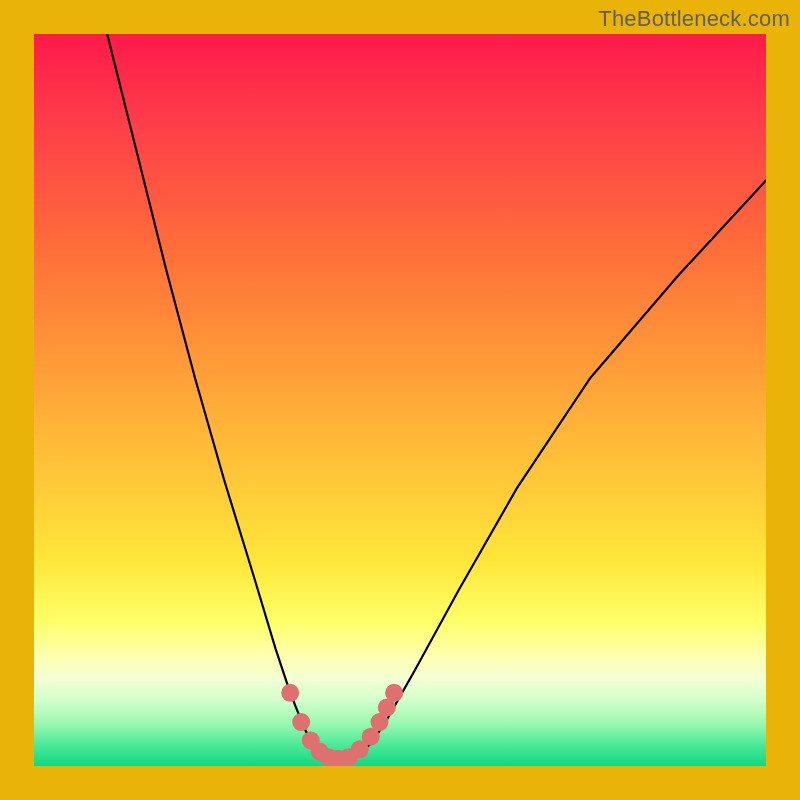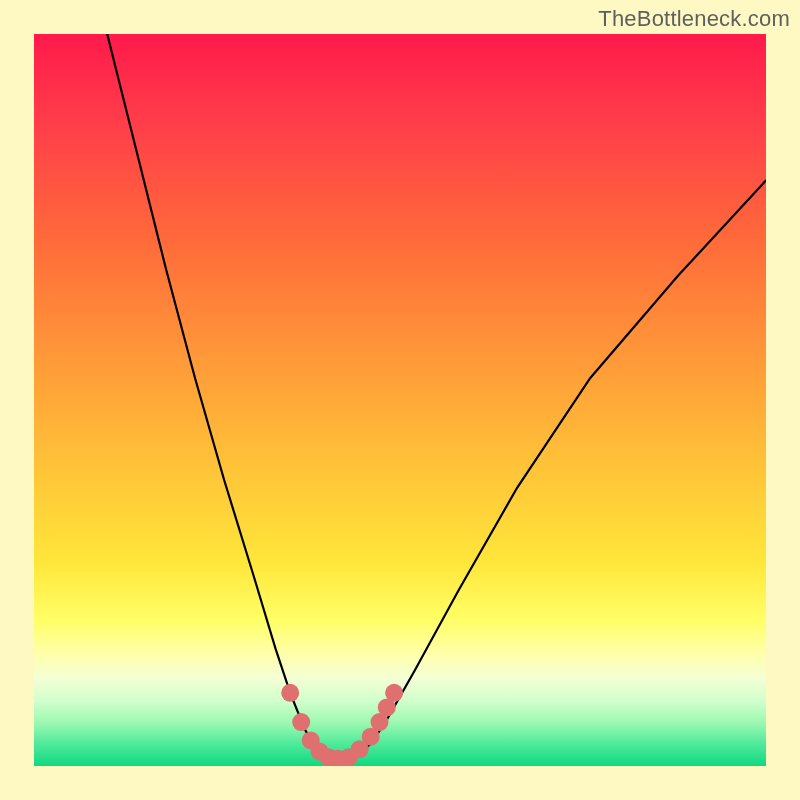"TheBottleneck.com" .frame { background: #fef9c3 -> #eab308 }
